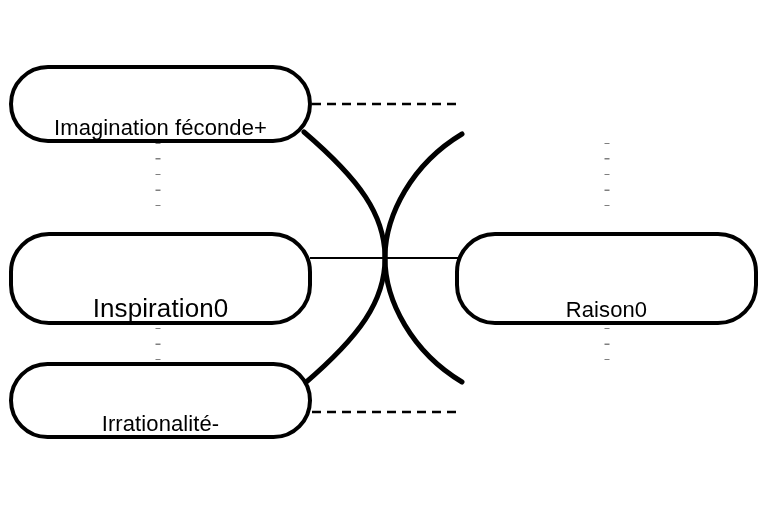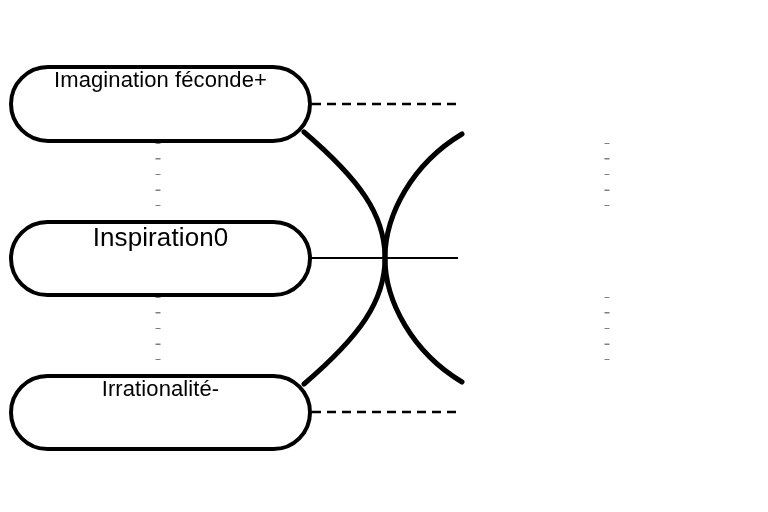"Imagination féconde+" .node { align-items: flex-start -> flex-end }
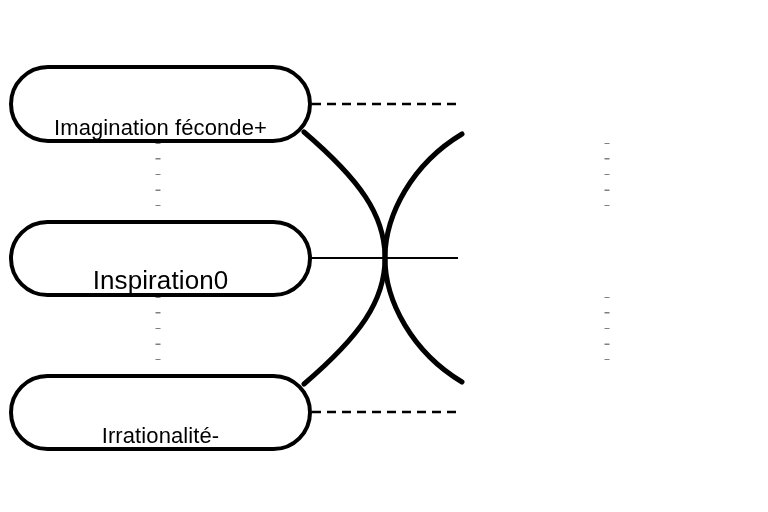"Inspiration0" .row-middle { height: 77px -> 93px; top: 220px -> 232px }
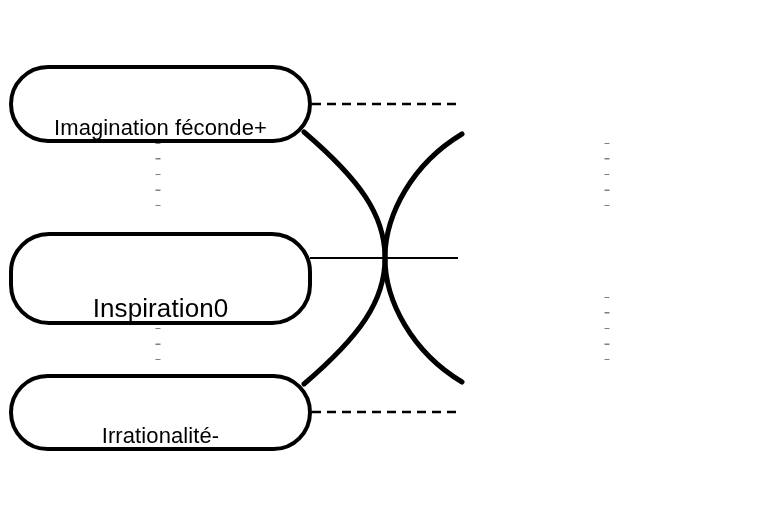"Raison0" div.node { html: none -> <div> <span>Raison0</span> </div> }
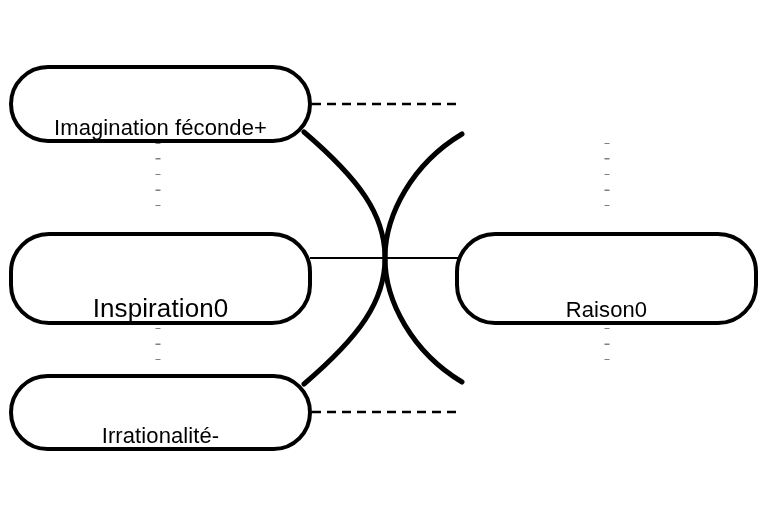"Irrationalité-" .row-bottom { top: 374px -> 362px }
